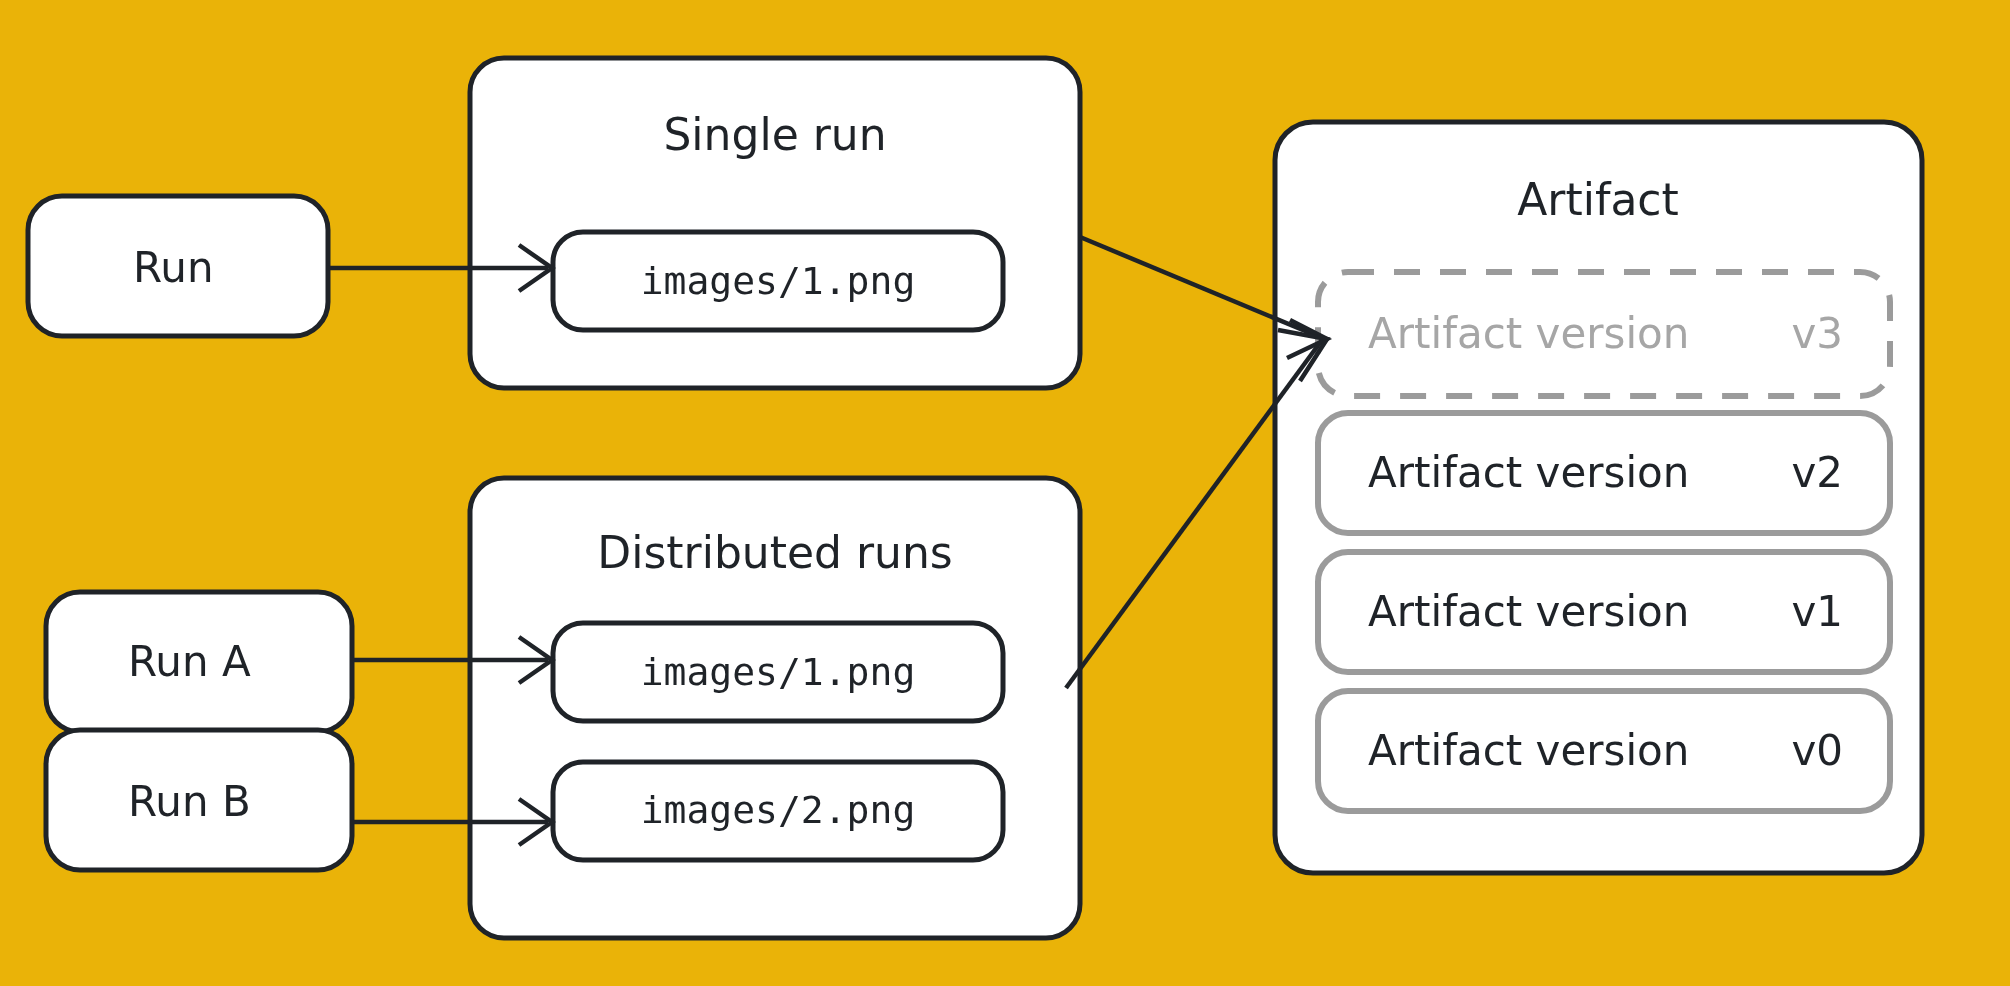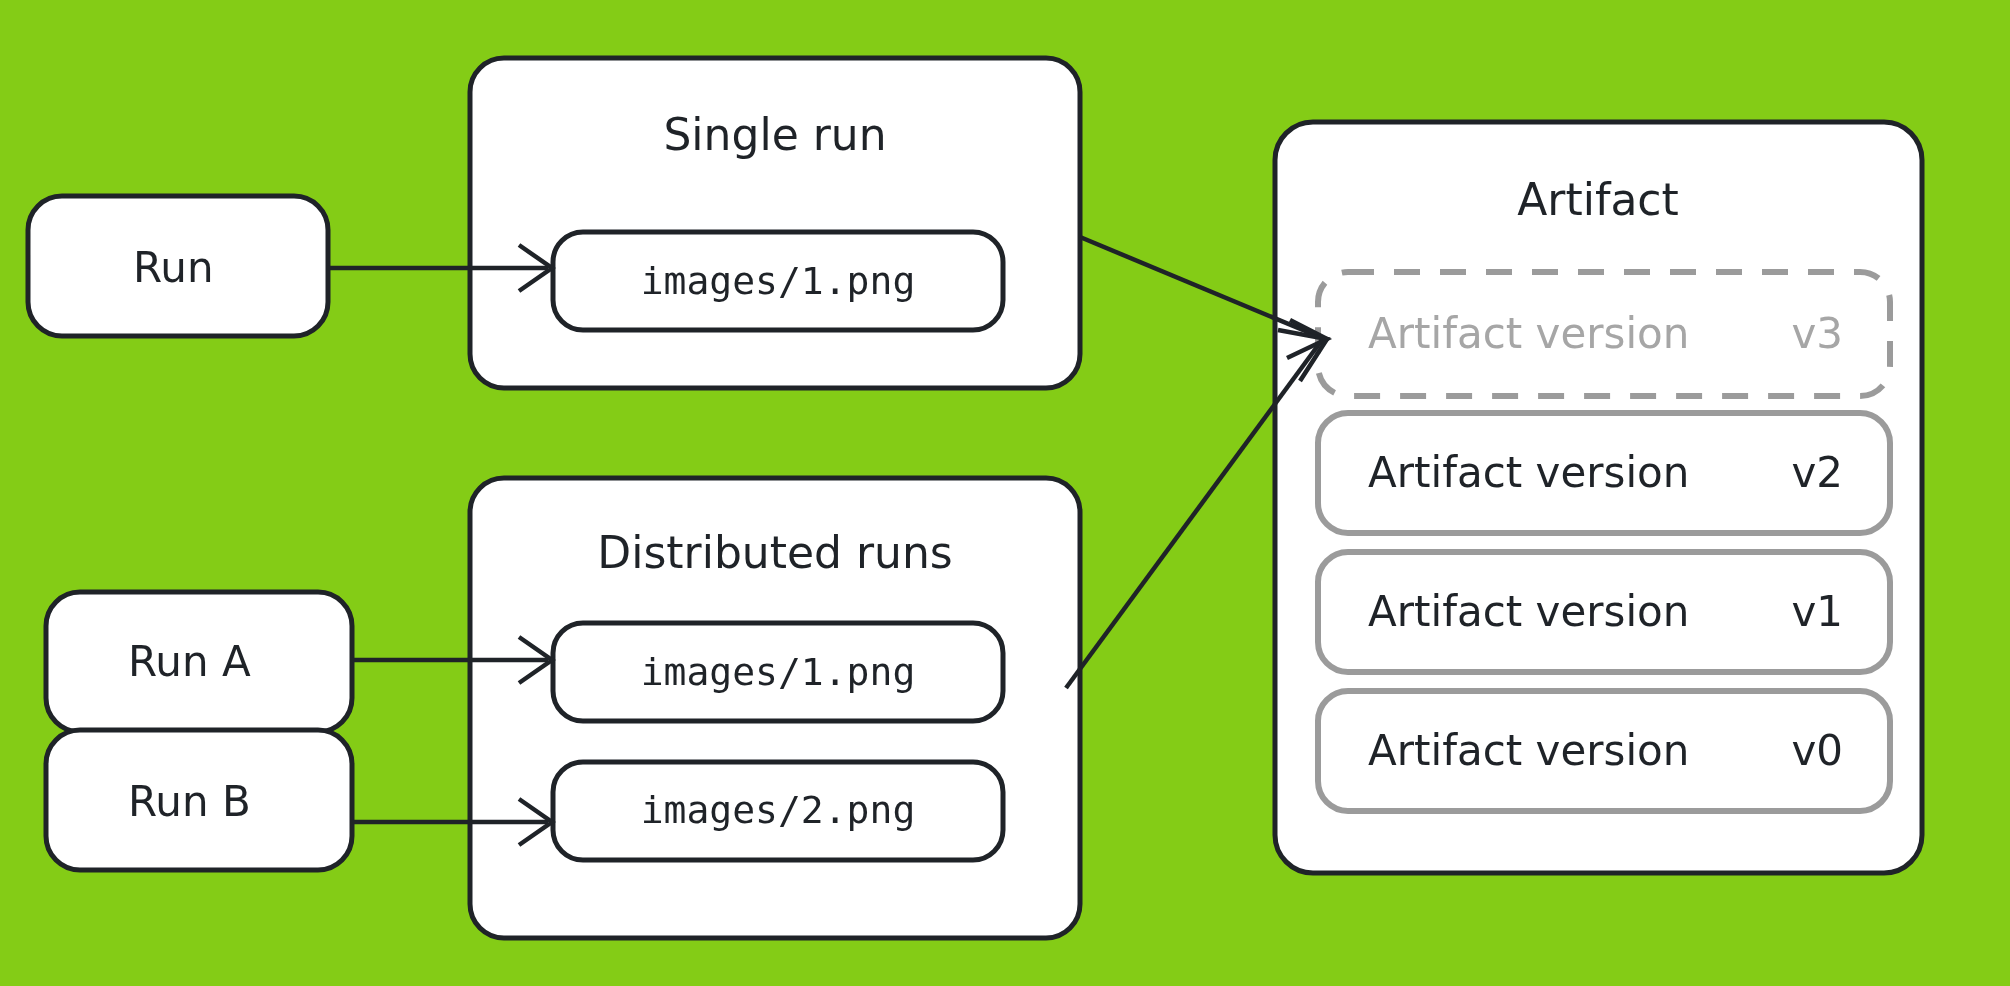"Single run" #diagram-root { background: #84cc16 -> #eab308 }
